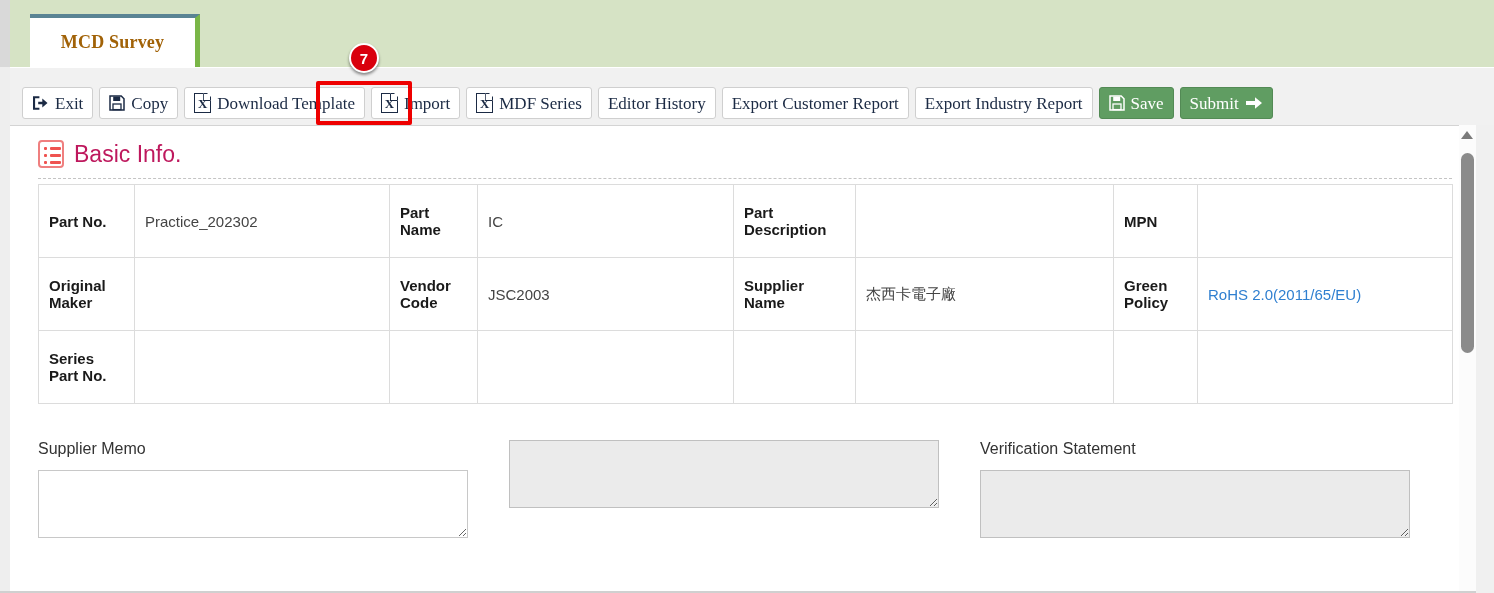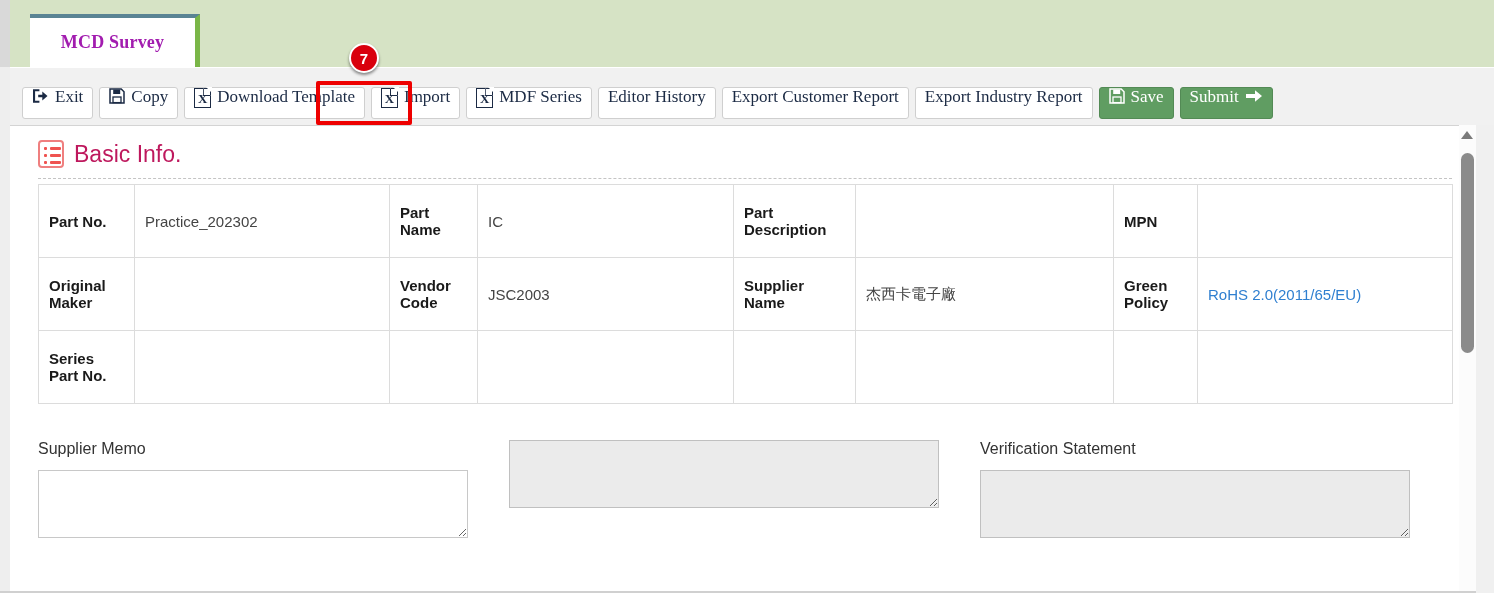"MCD Survey" #tab-mcd-survey .tab-label { color: #a21caf -> #a16207 }
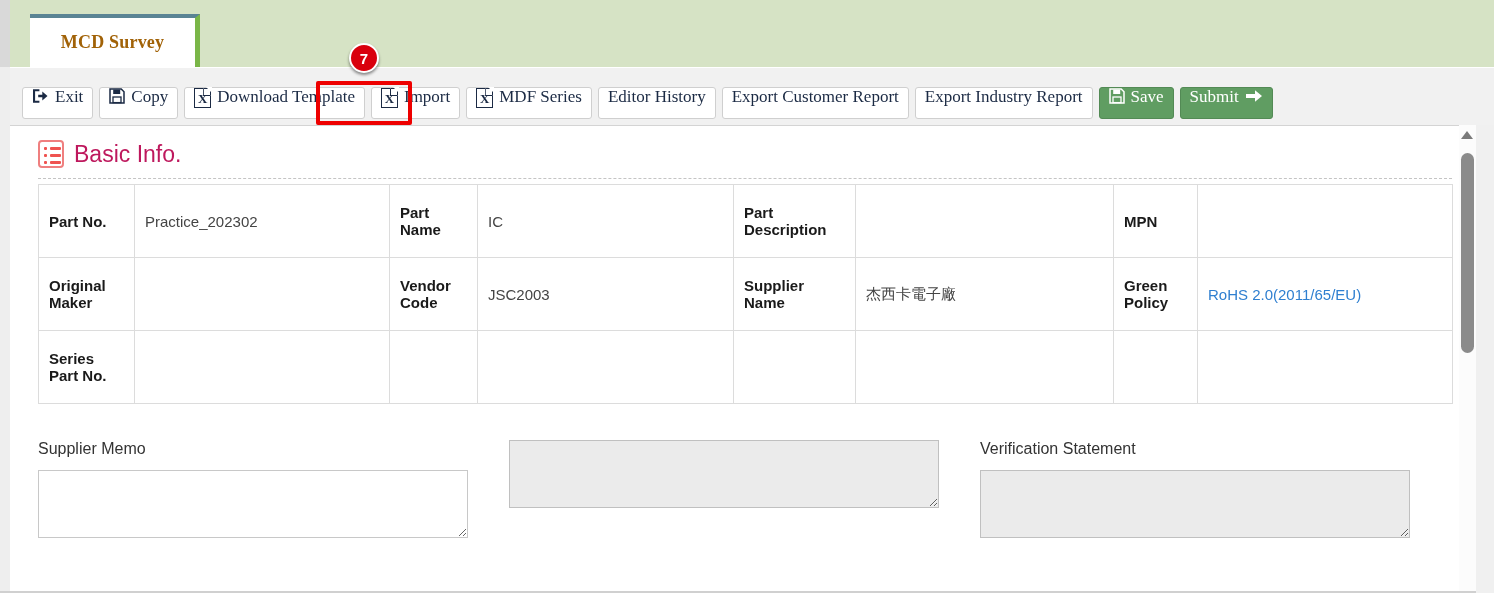"Exit" .tbtn { align-items: flex-start -> center }
